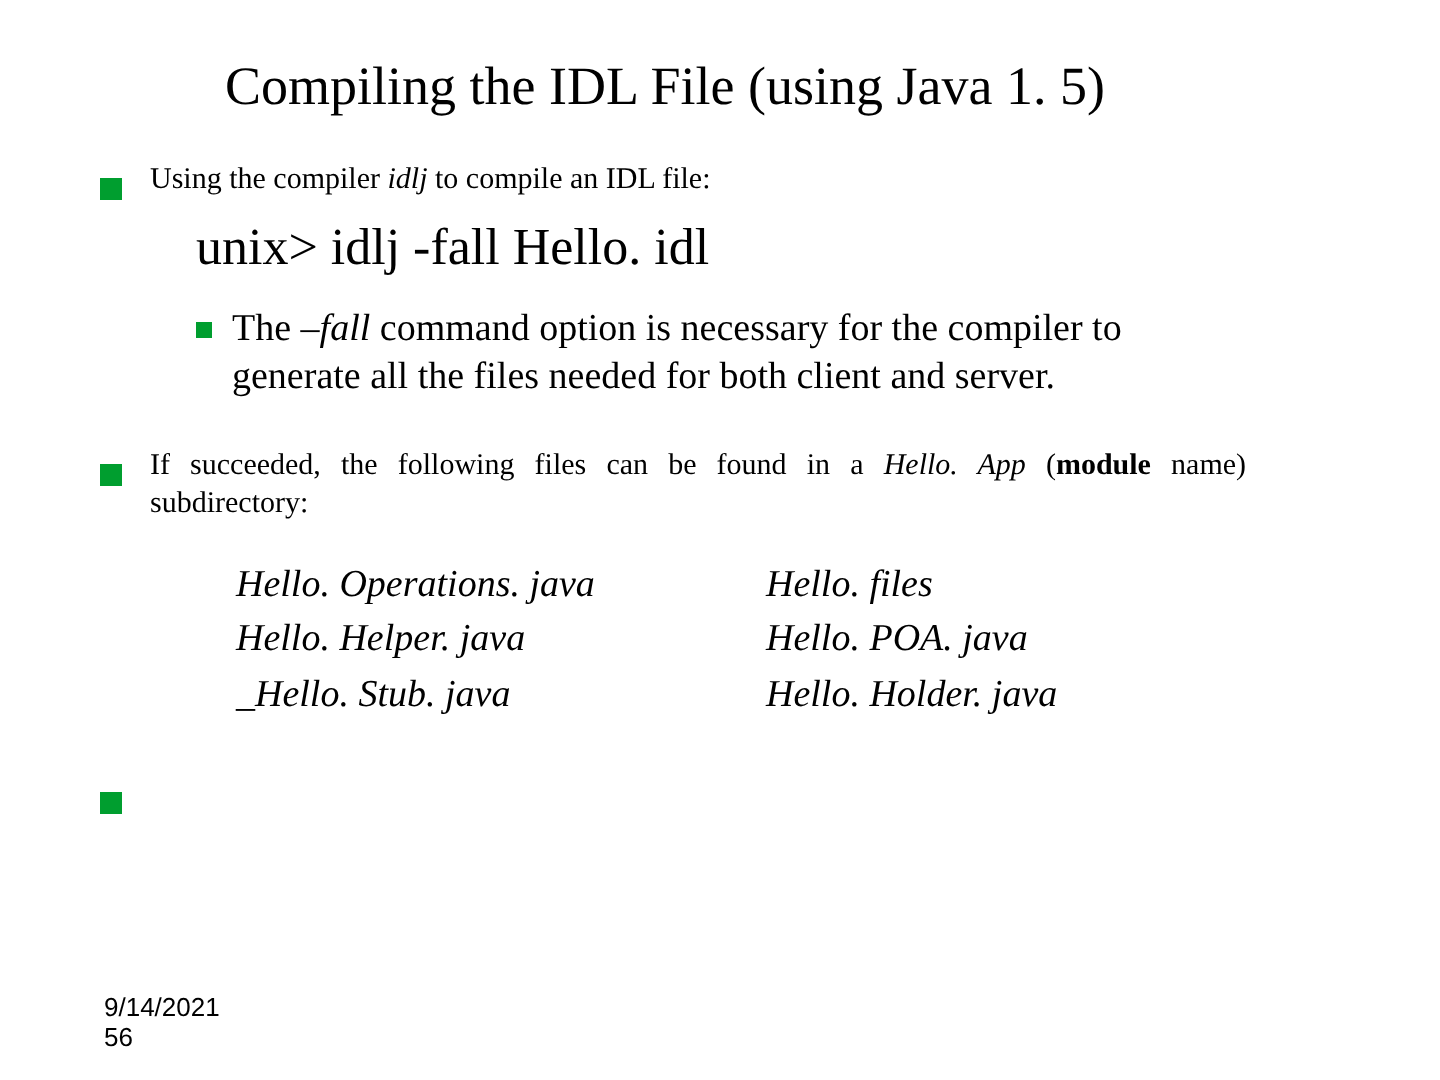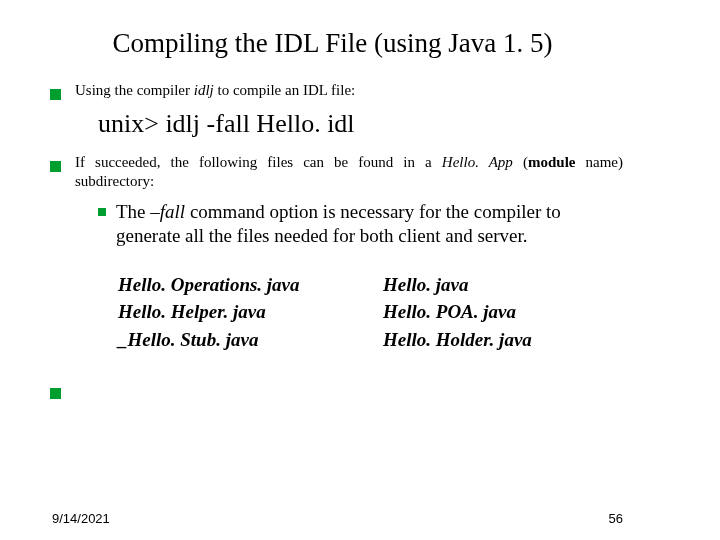"If succeeded, the following files" div.row { order: before "The –fall command option is" -> after "The –fall command option is" }
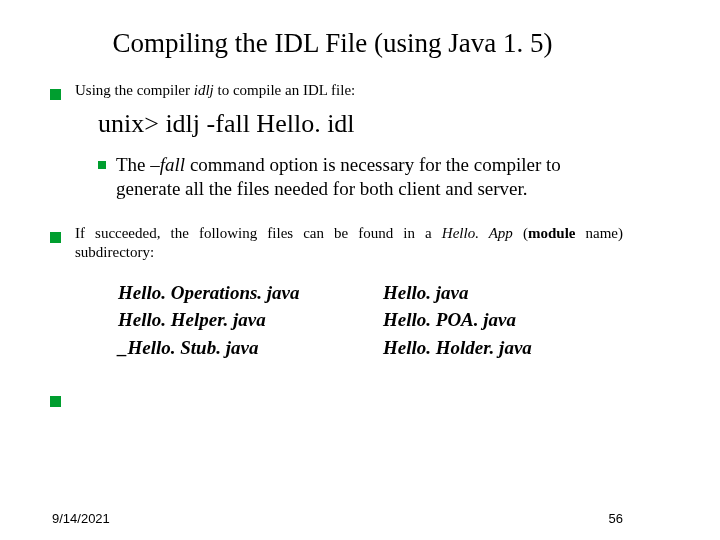"Hello. Operations. java" .files-col { font-weight: bold -> normal }
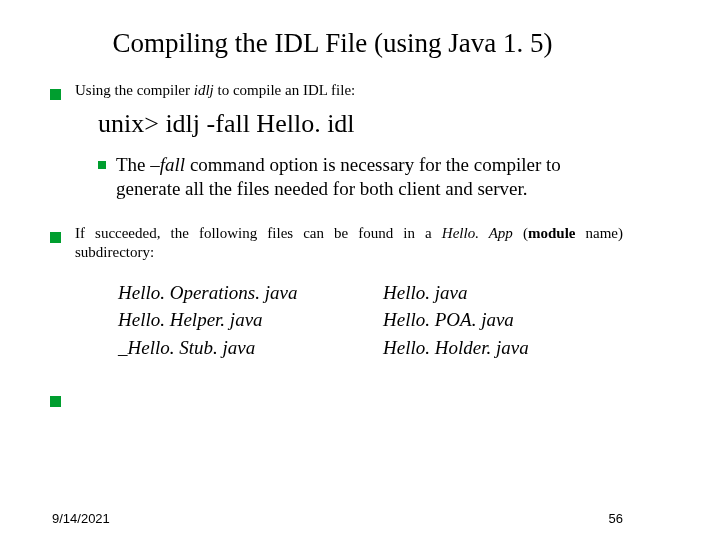"Hello. java" div { text: java -> files }
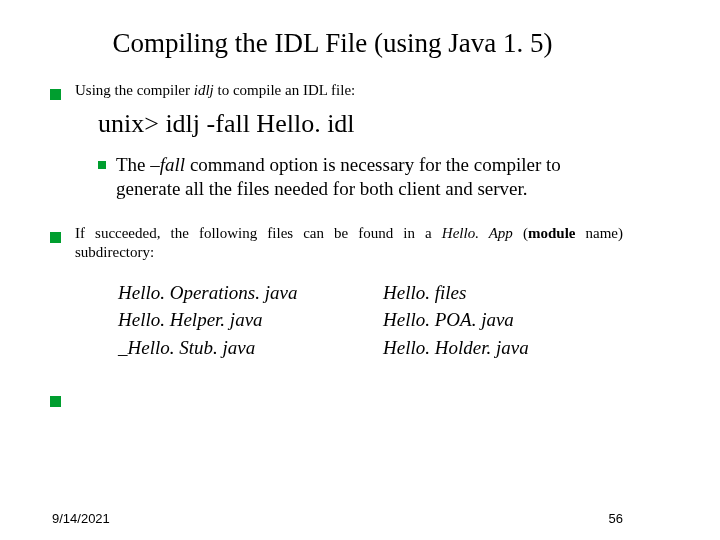"9/14/2021" .footer { flex-direction: none -> column }
